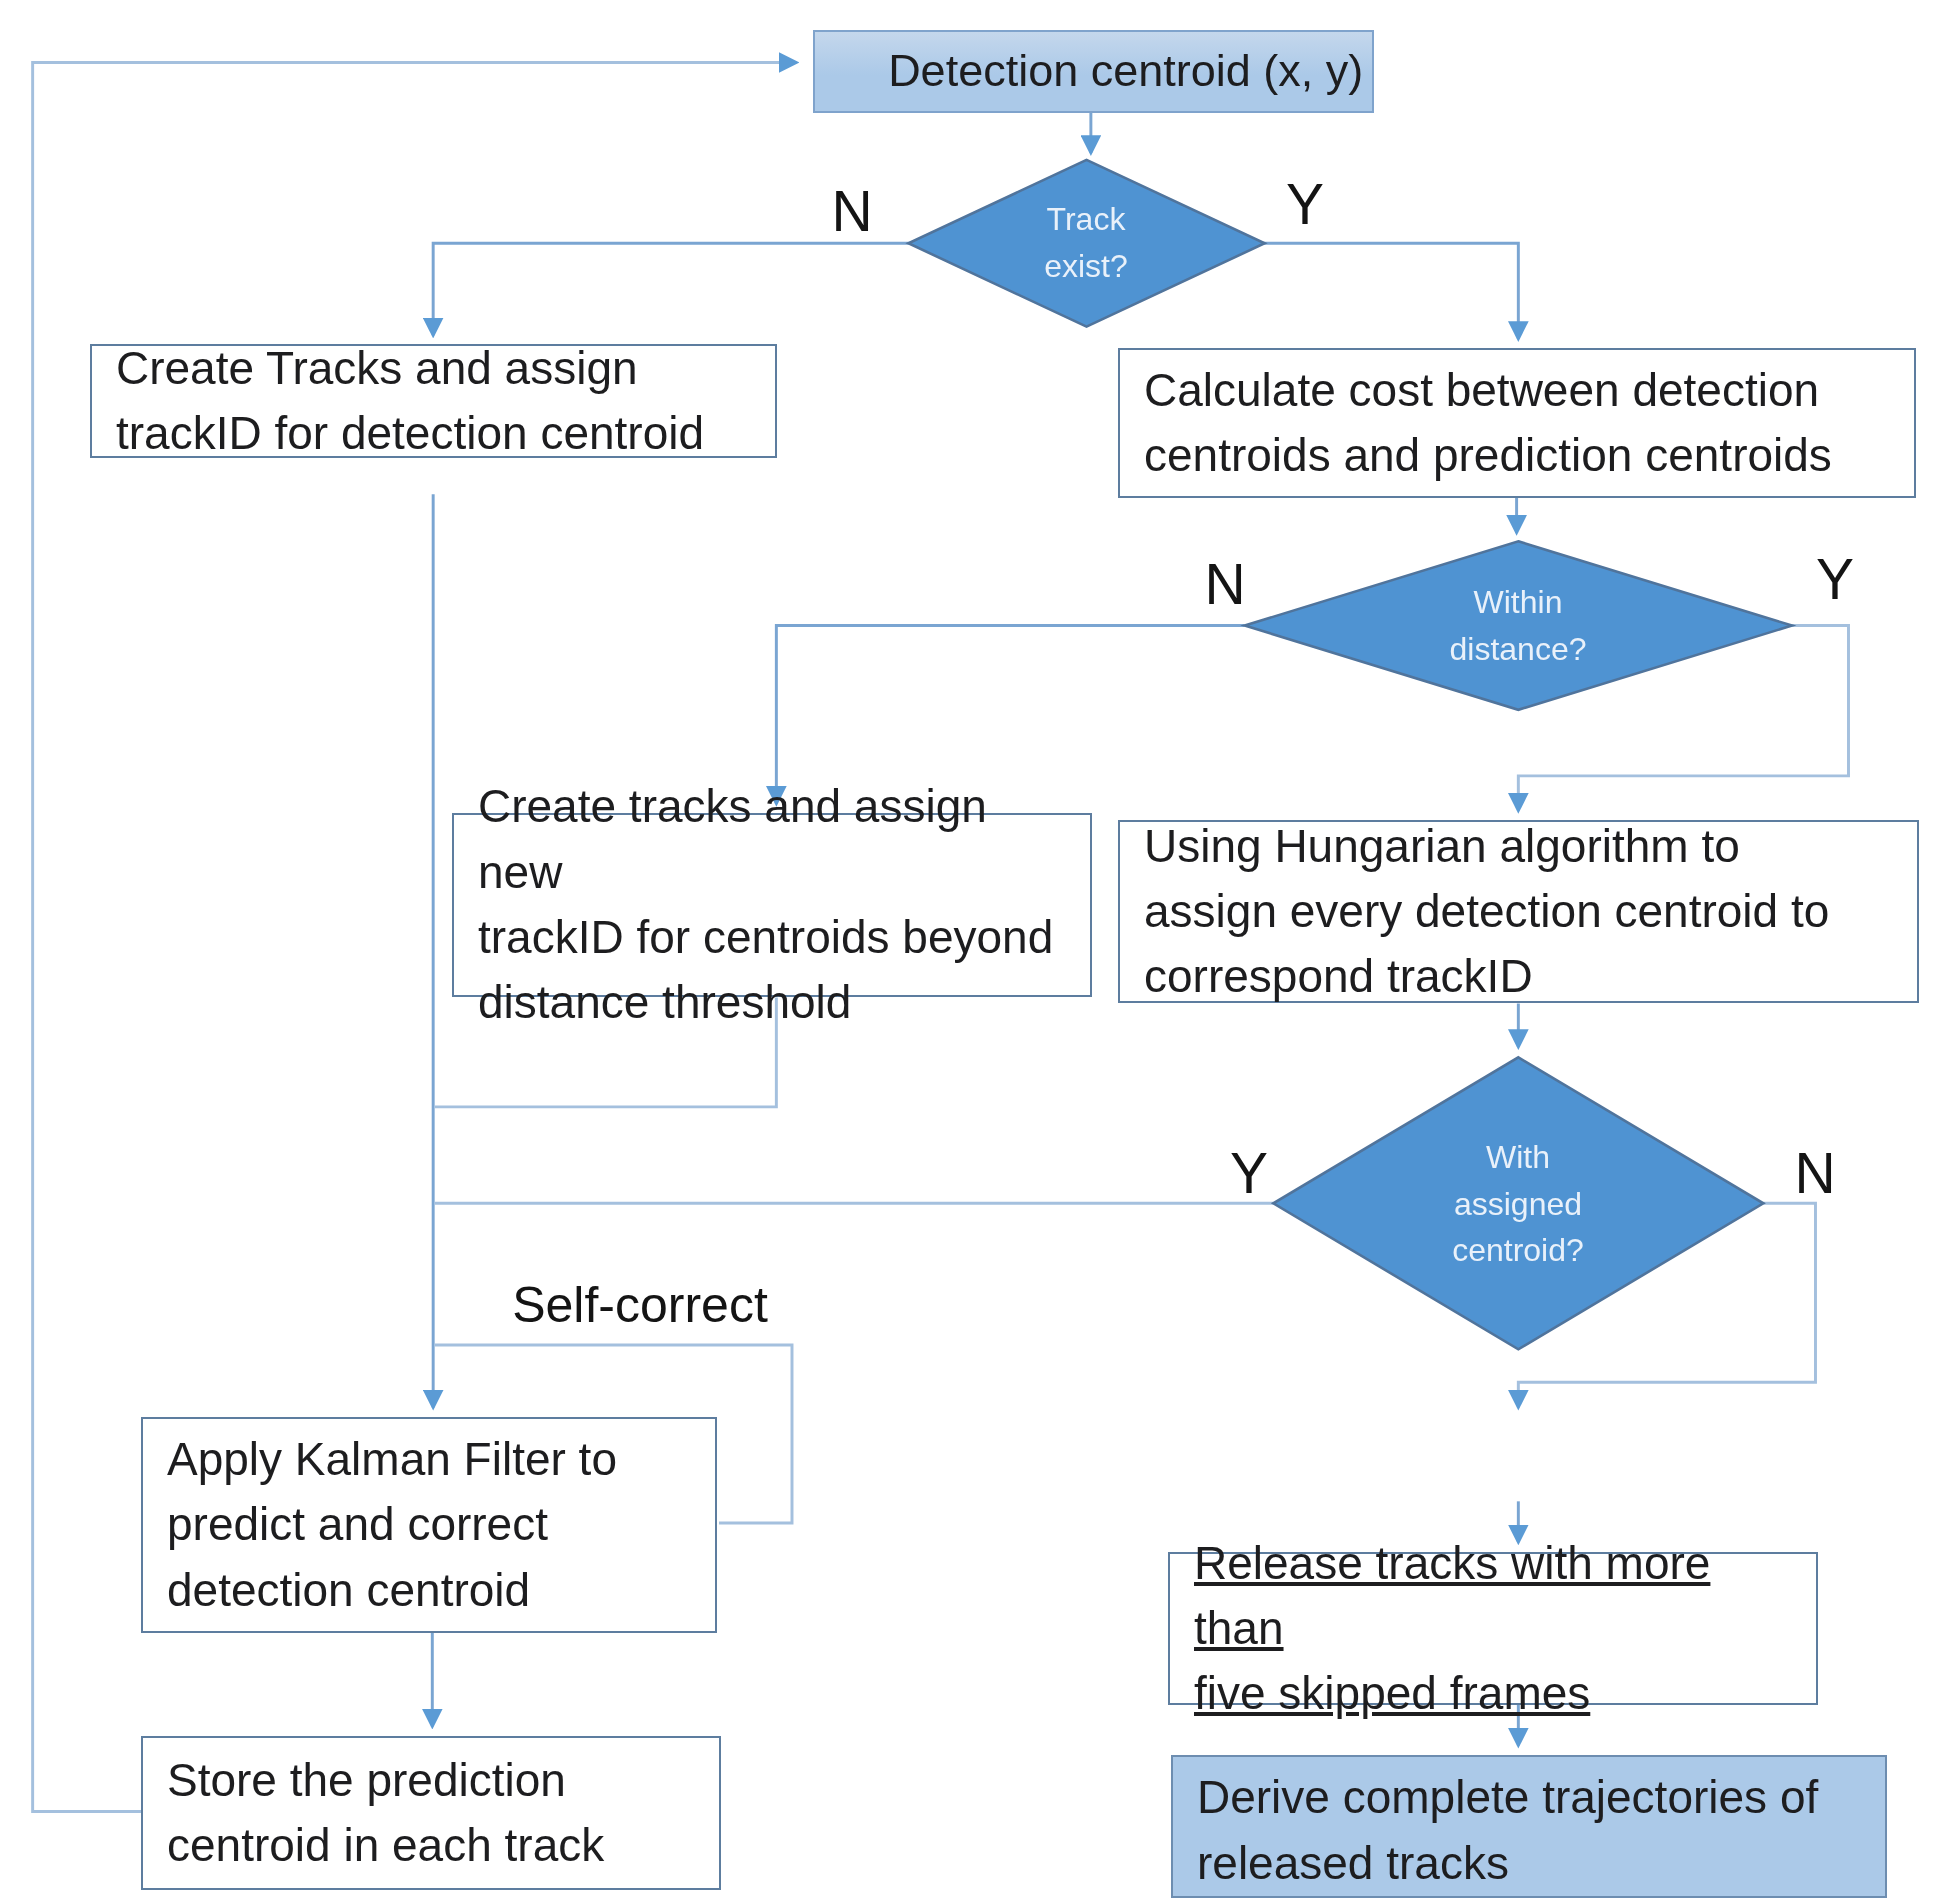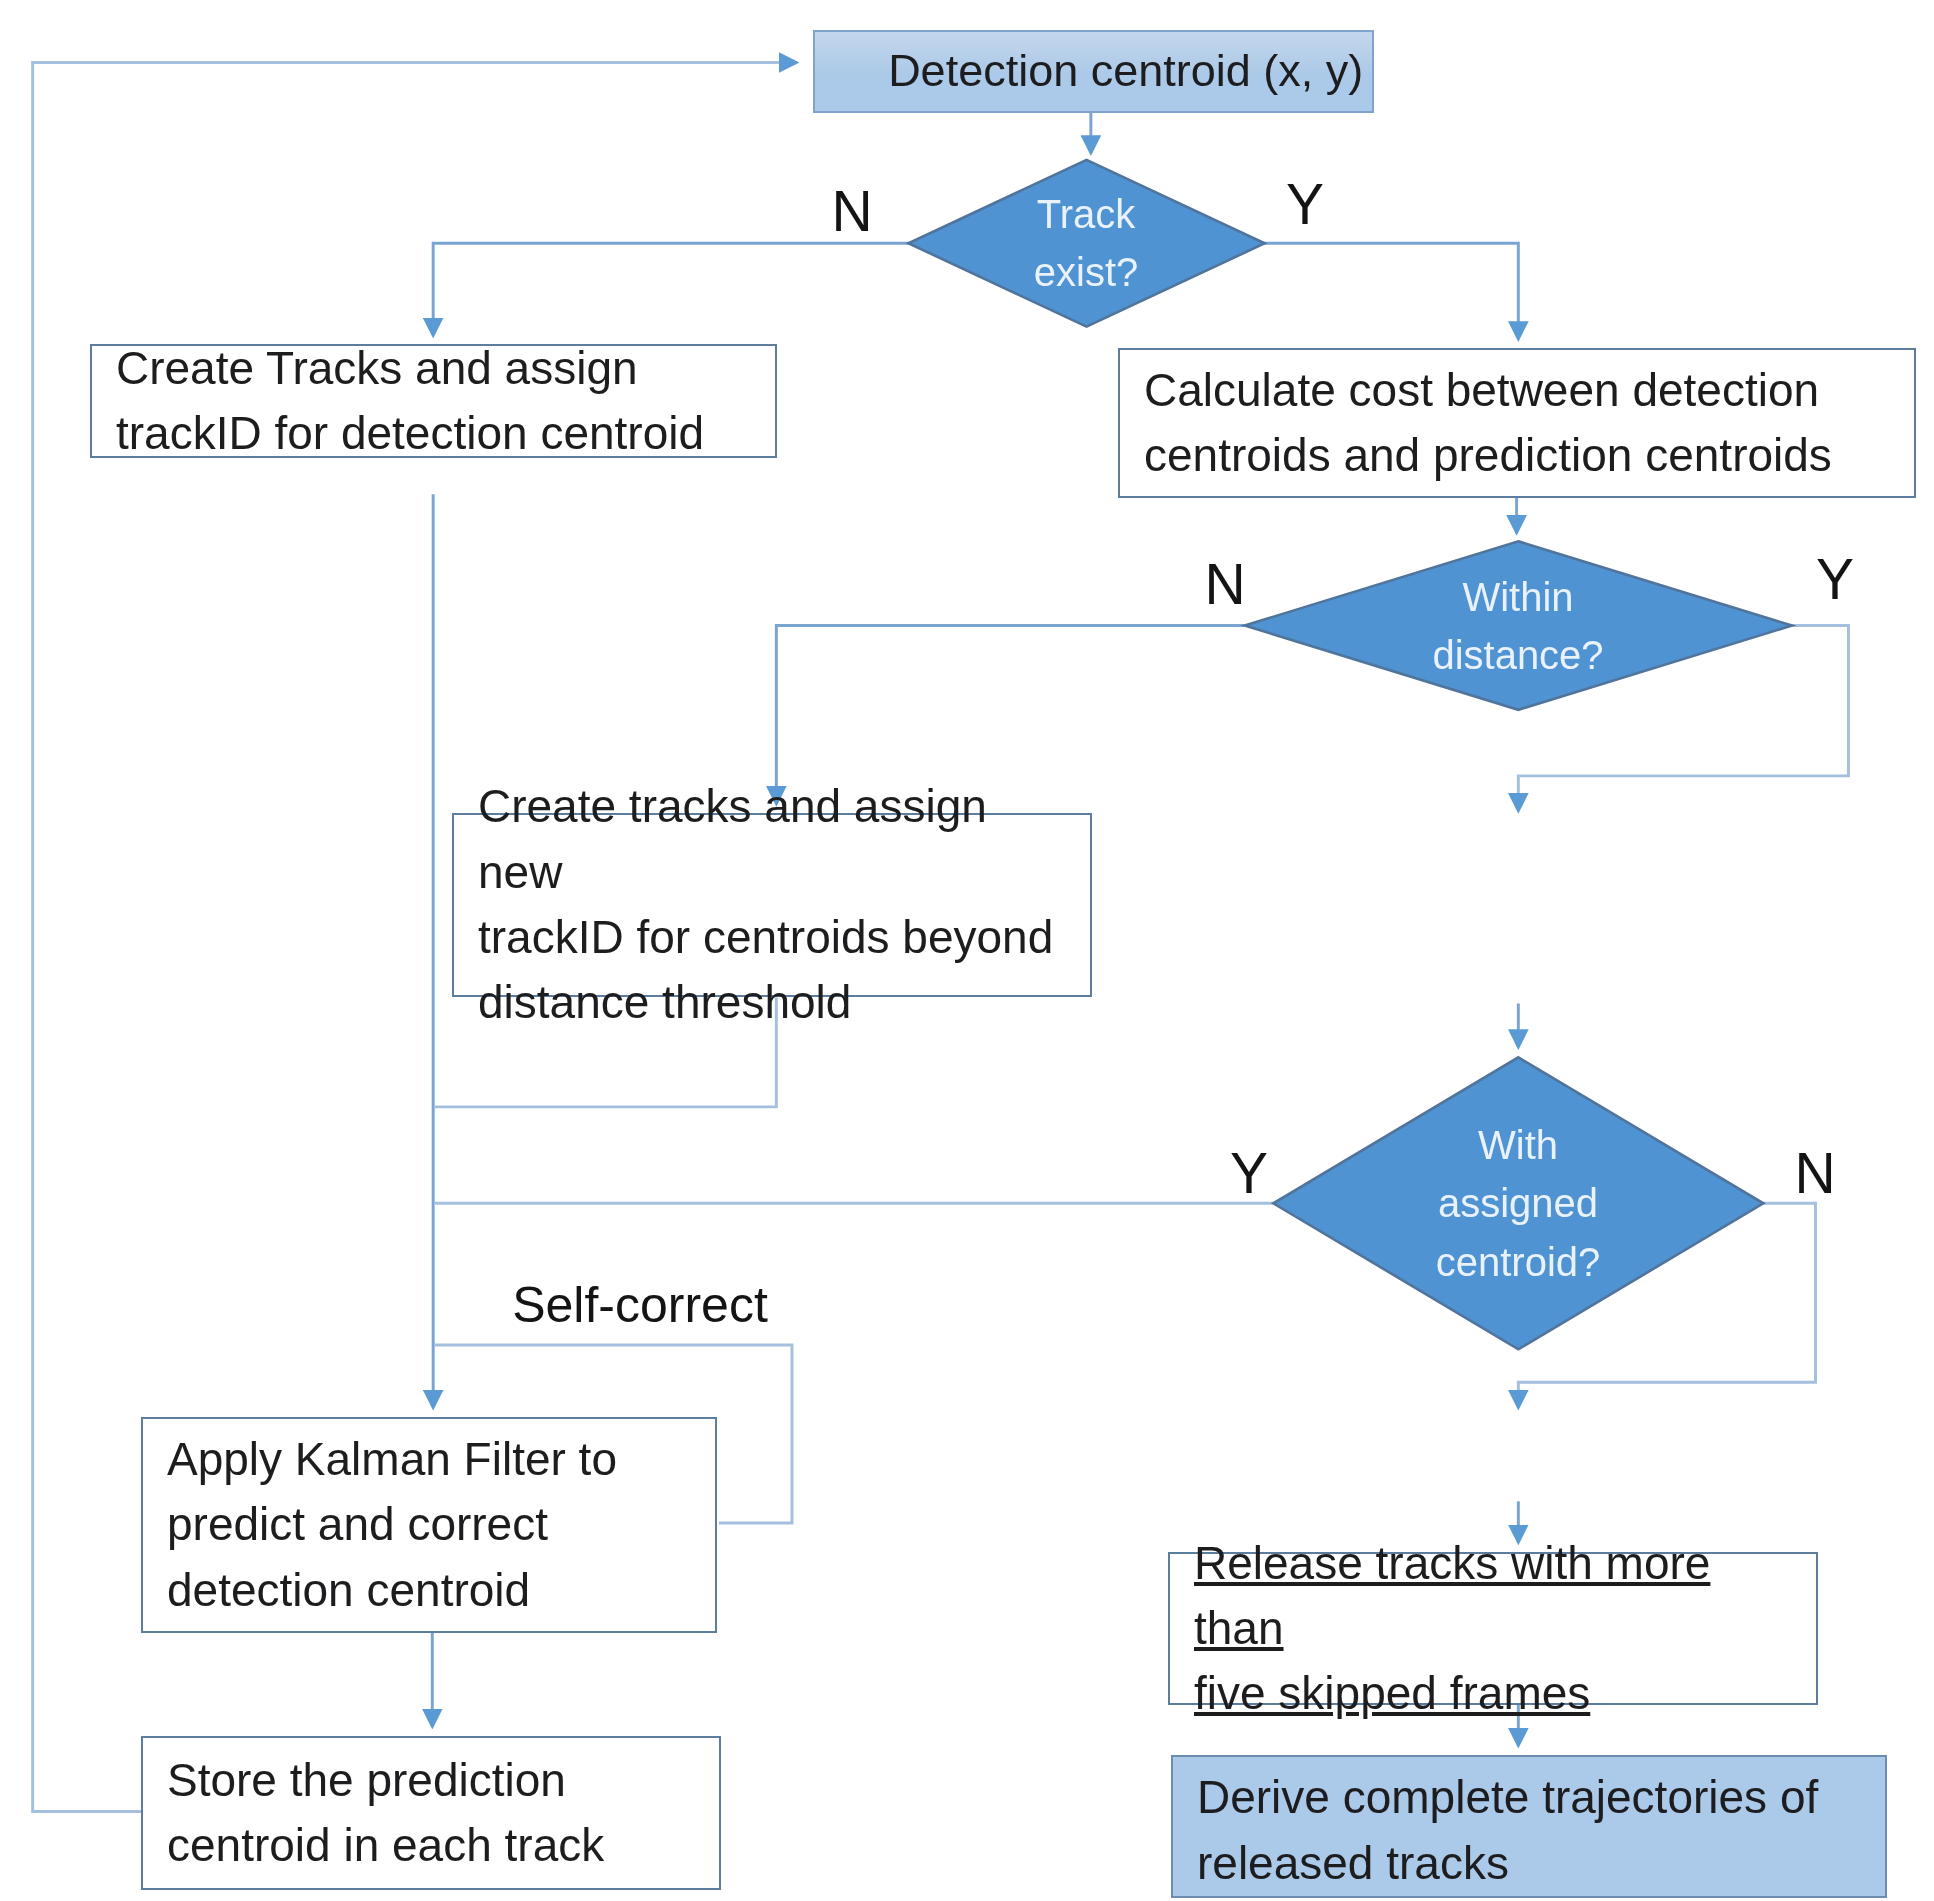"Track" .dlabel { font-size: 40px -> 32px }
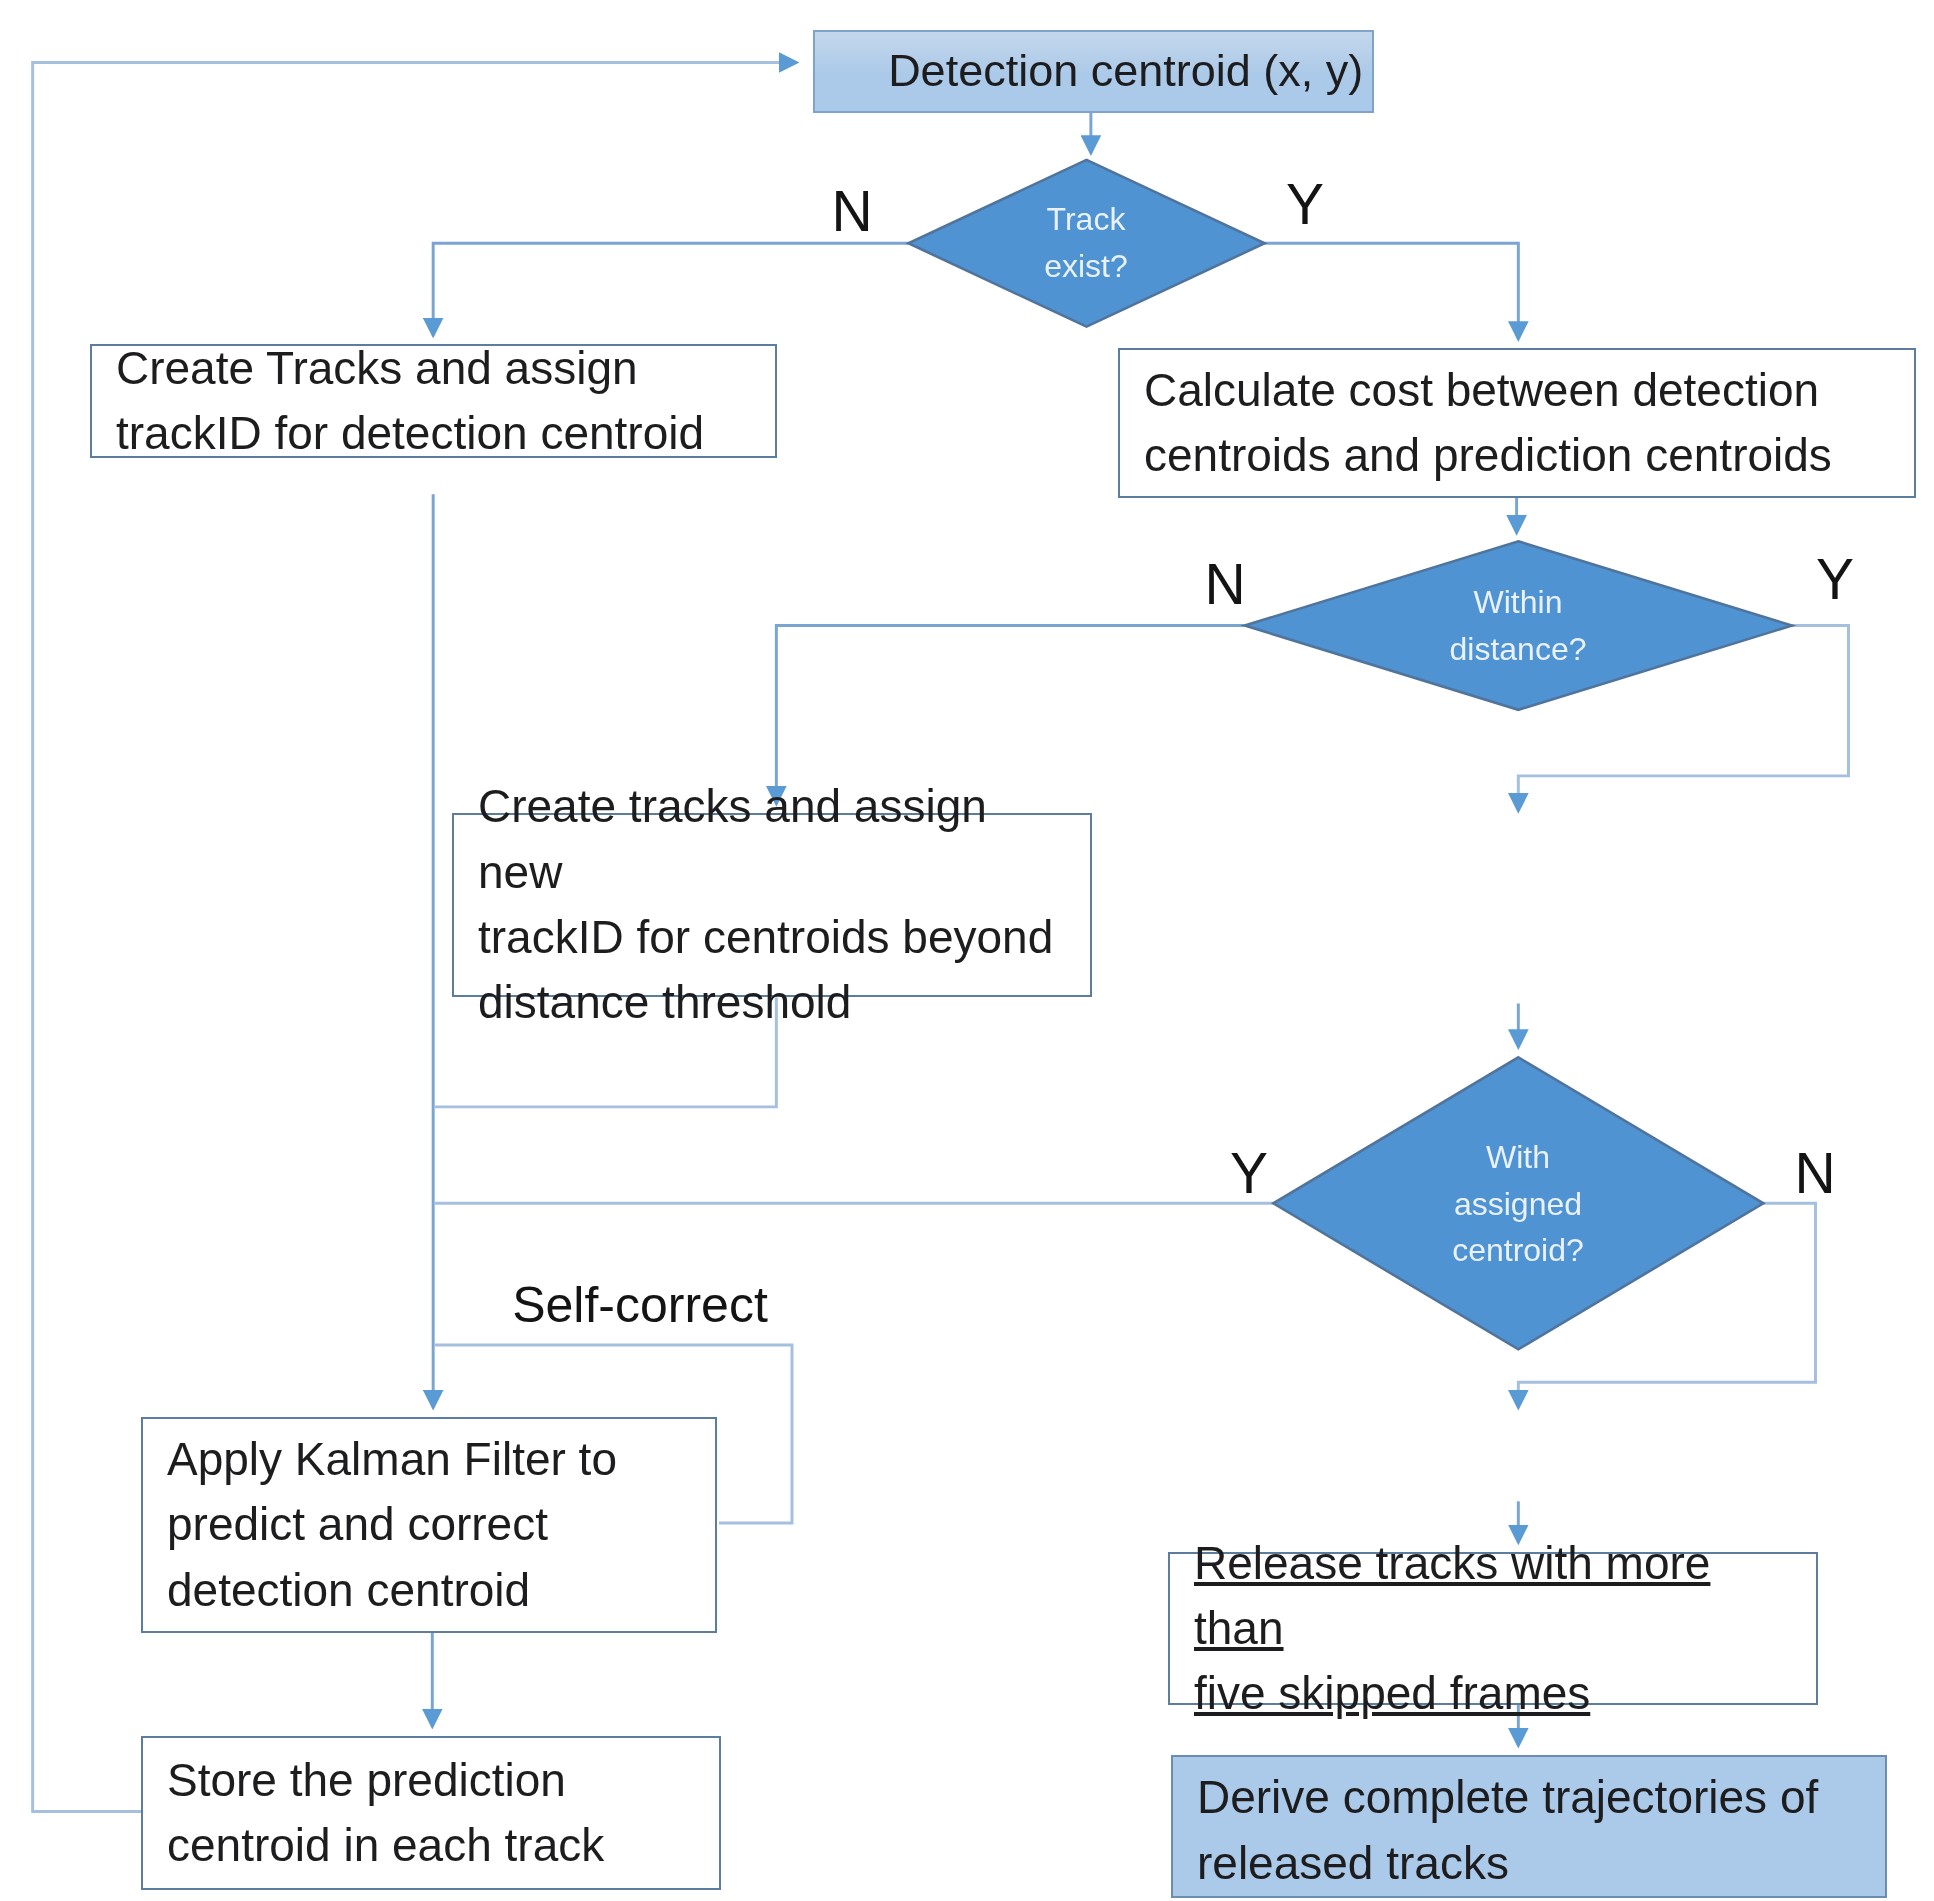"Using Hungarian algorithm to" div.box { html: none -> <div> <span>Using Hungarian algorithm to assign every detection centroid to correspond trackID</span> </div> }
